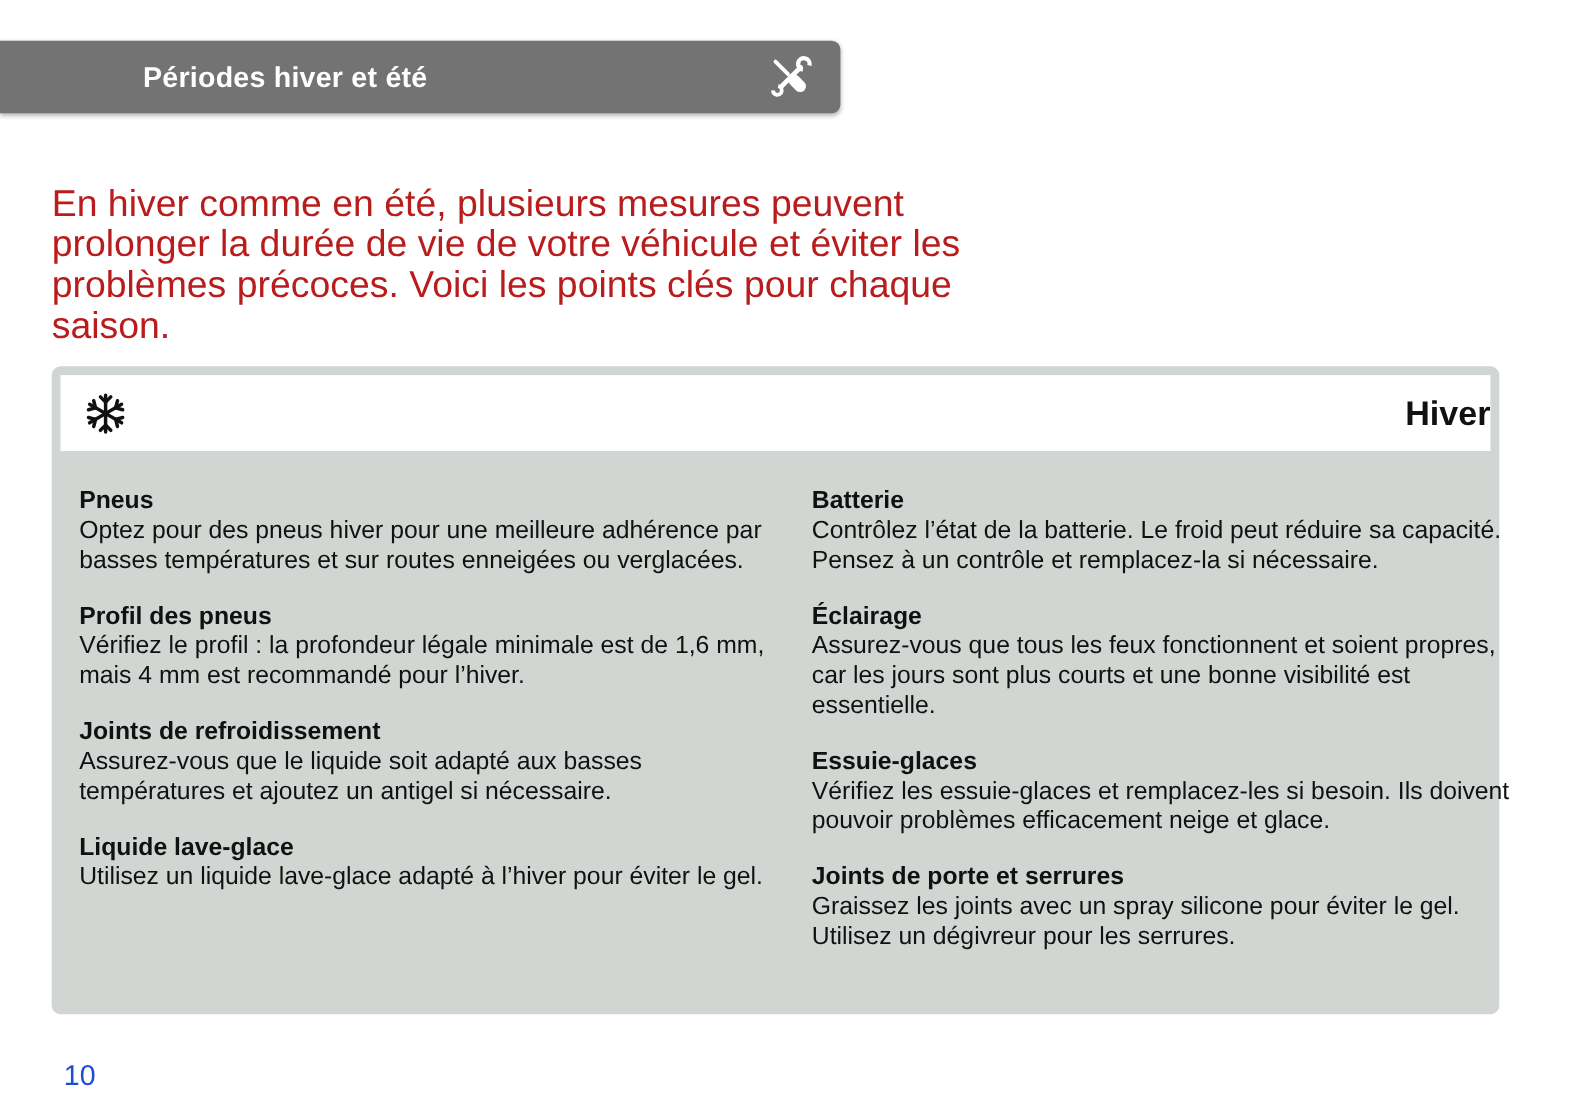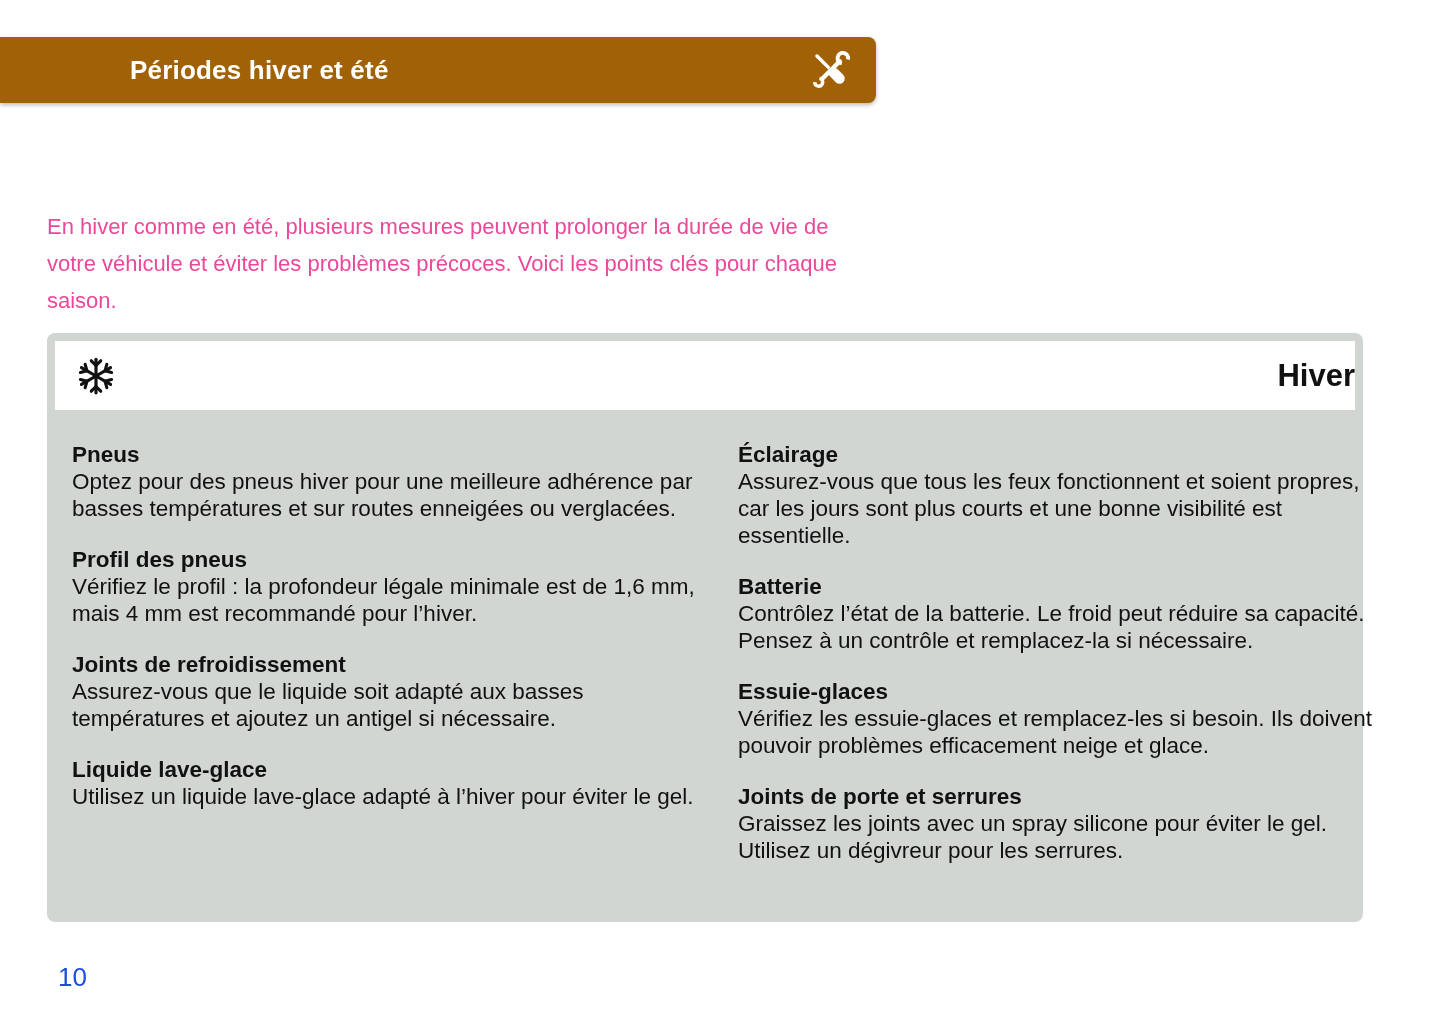"Périodes hiver et été" .header-bar { background: #a16207 -> #737373; width: 876px -> 764px }
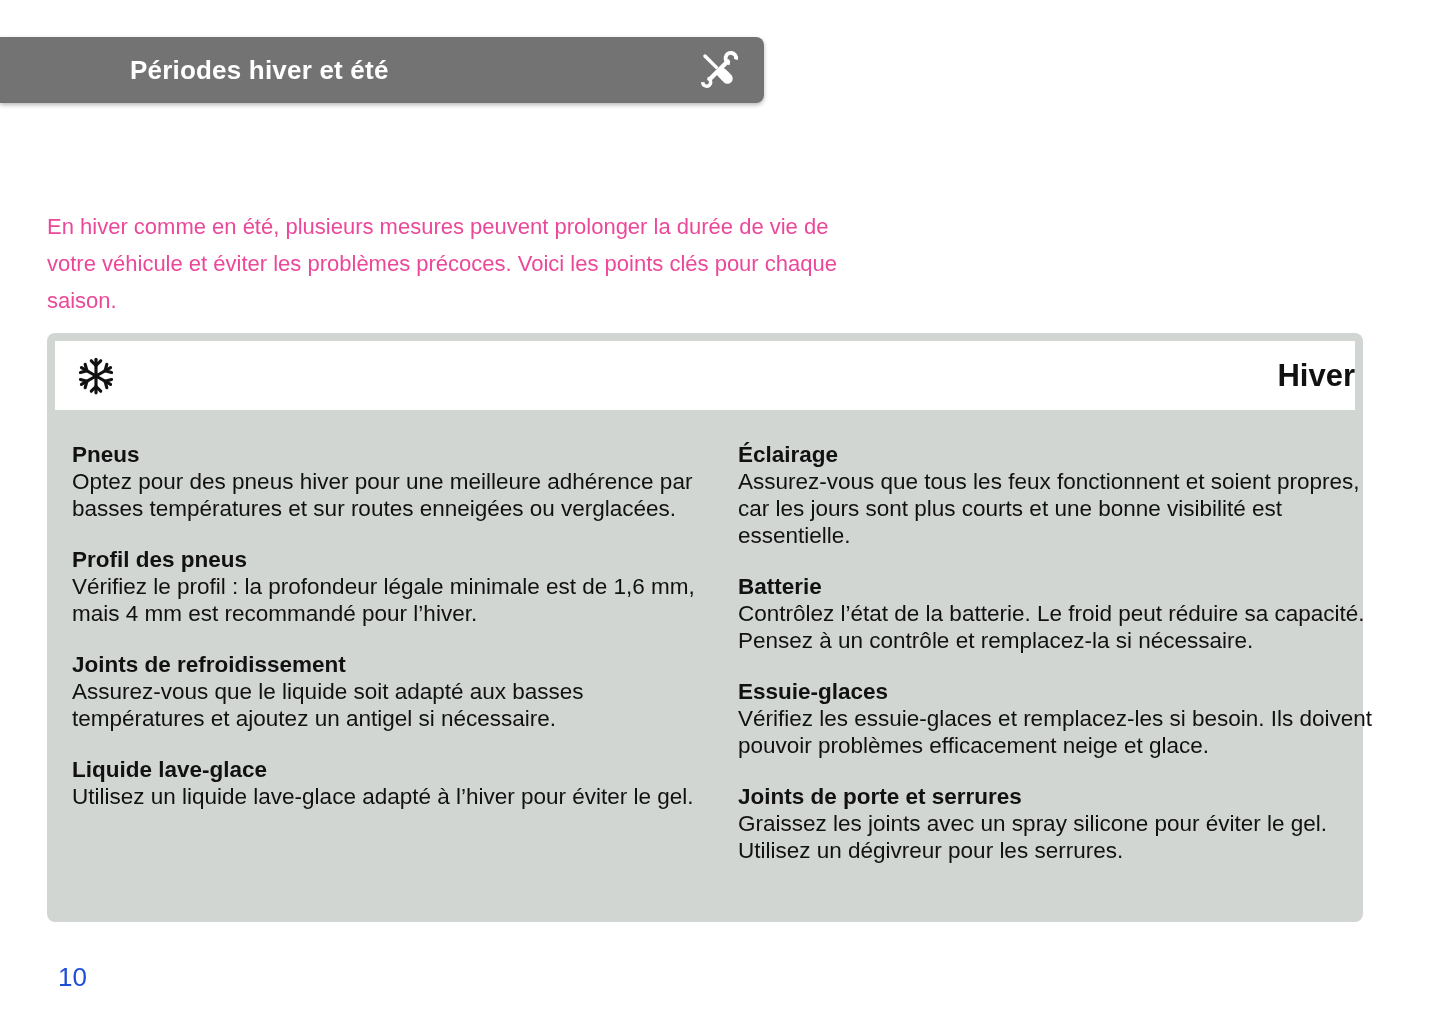"En hiver comme en été," .intro { color: #ec4899 -> #b91c1c; font-size: 22px -> 34px; margin-top: 41px -> none }
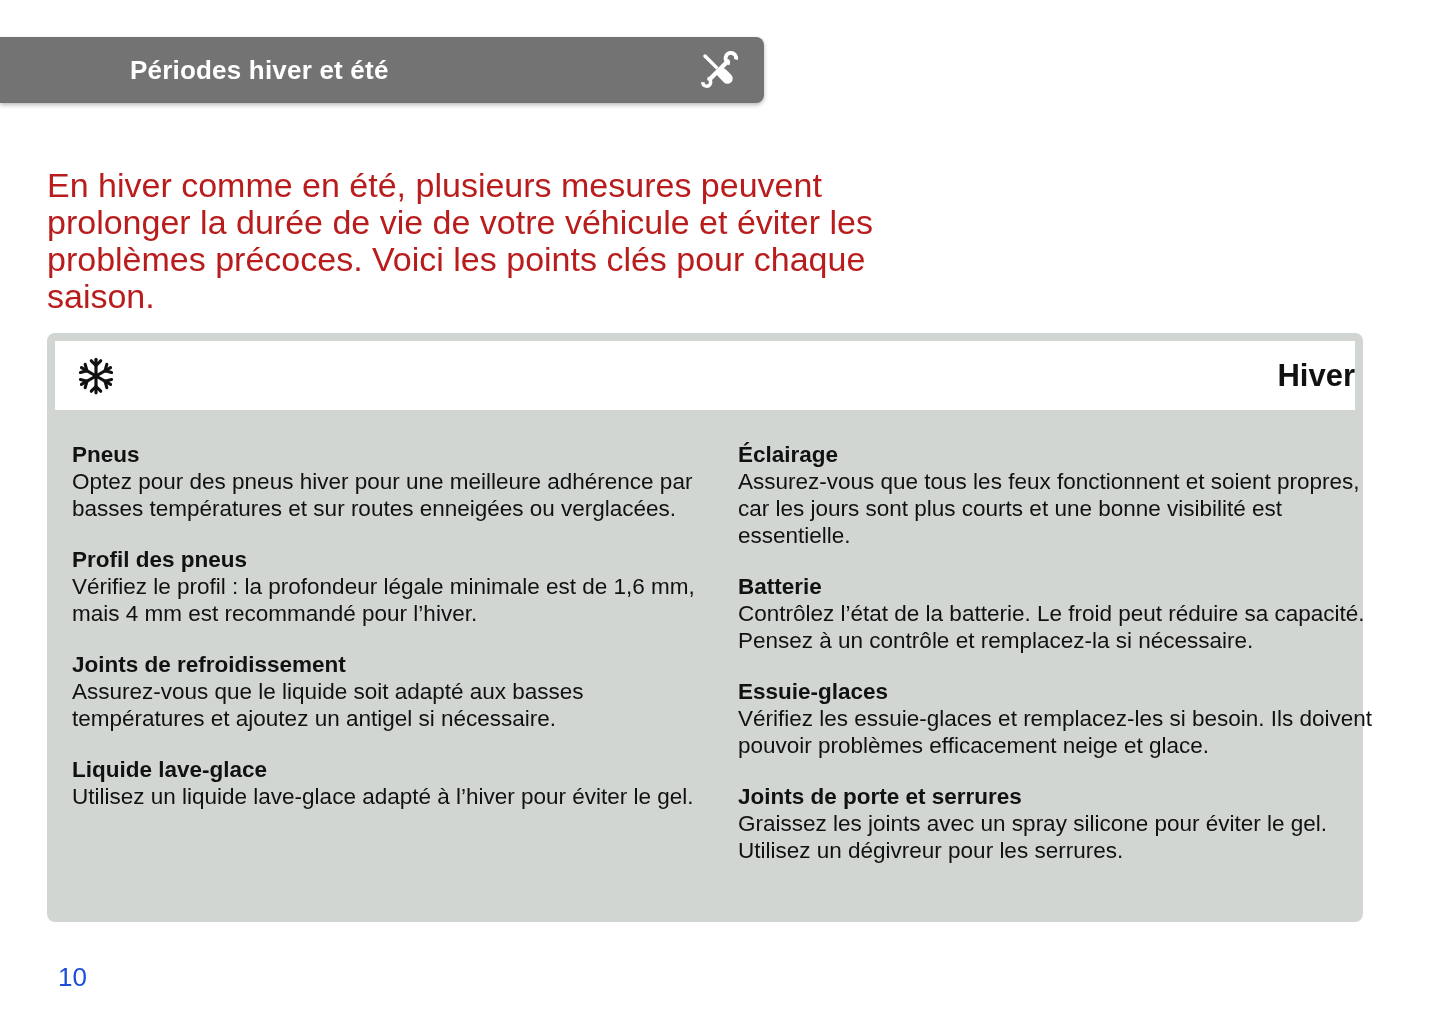"Éclairage" section.sec { order: before "Batterie" -> after "Batterie" }
